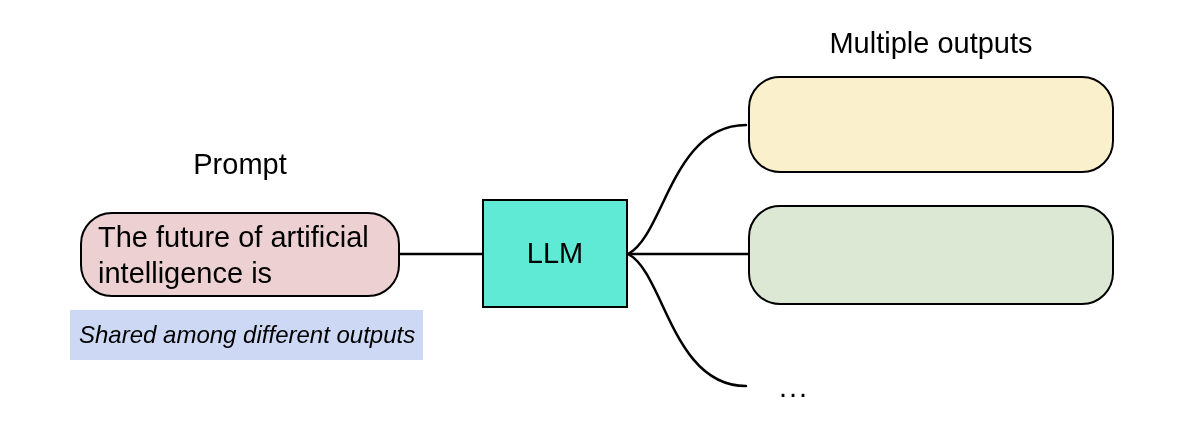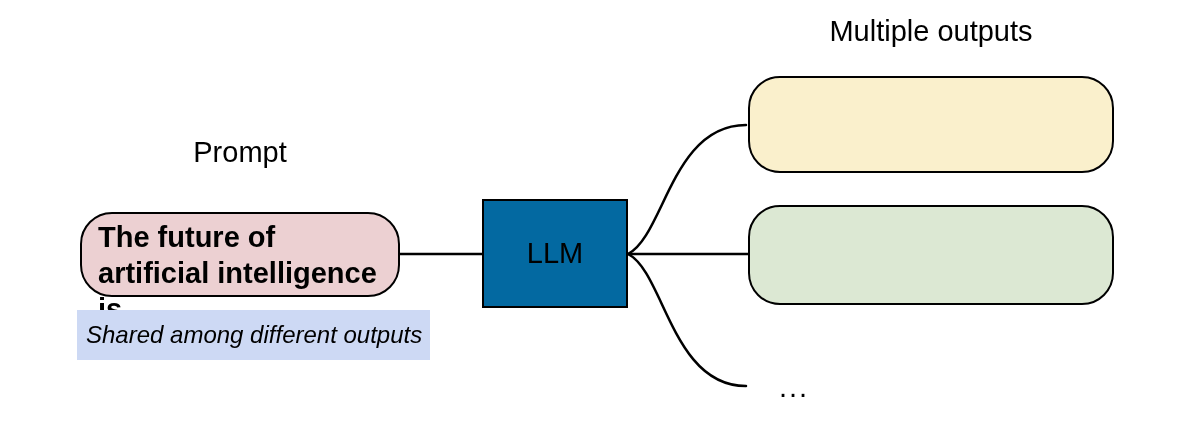"Multiple outputs" .diagram-label { margin-top: none -> 12px }
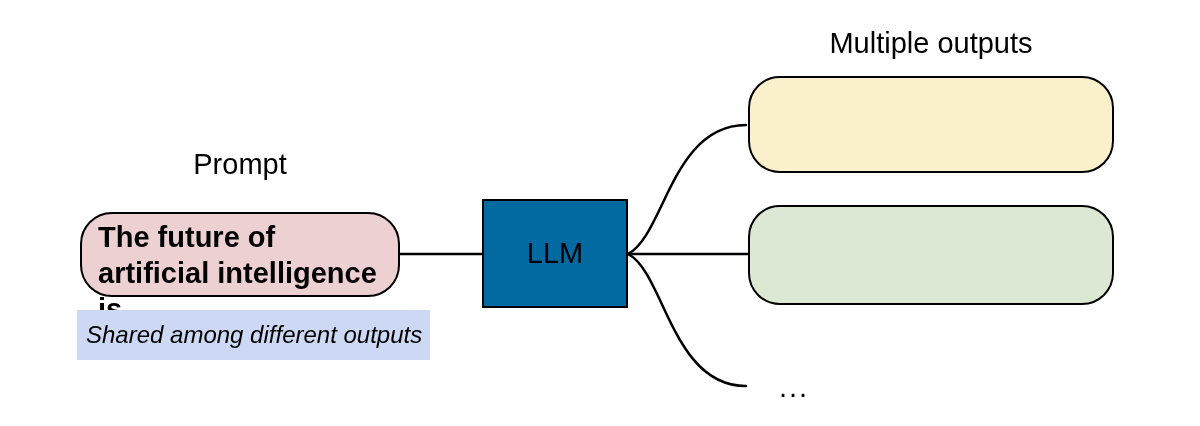"The future of artificial intelligence" .rounded { font-weight: bold -> none }
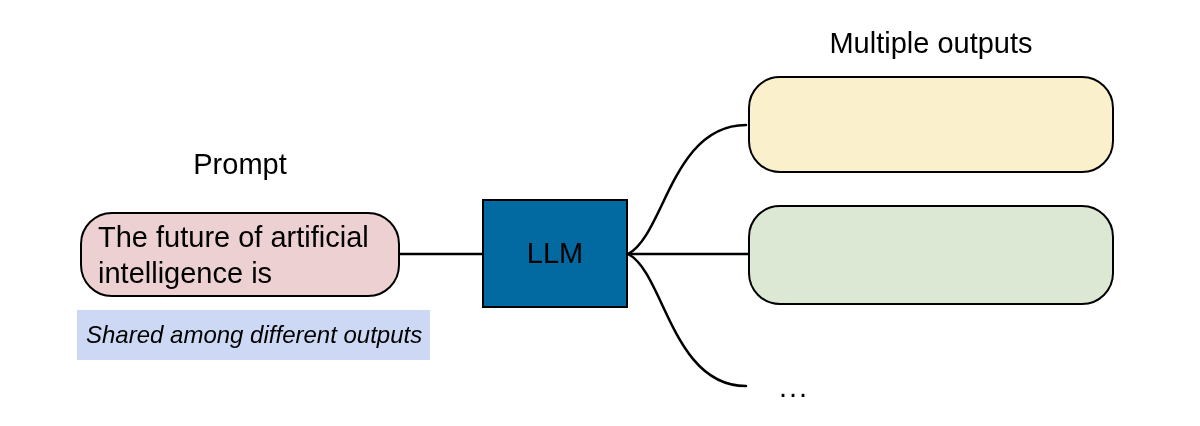"LLM" div.node { background-color: #0369a1 -> #5eead4 }
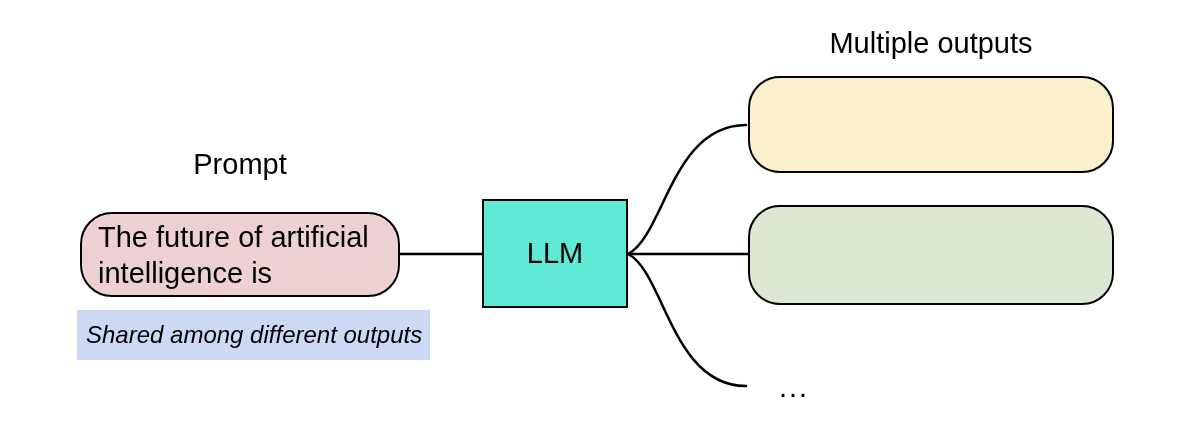"Shared among different outputs" .note-highlight { margin-left: 7px -> none }
